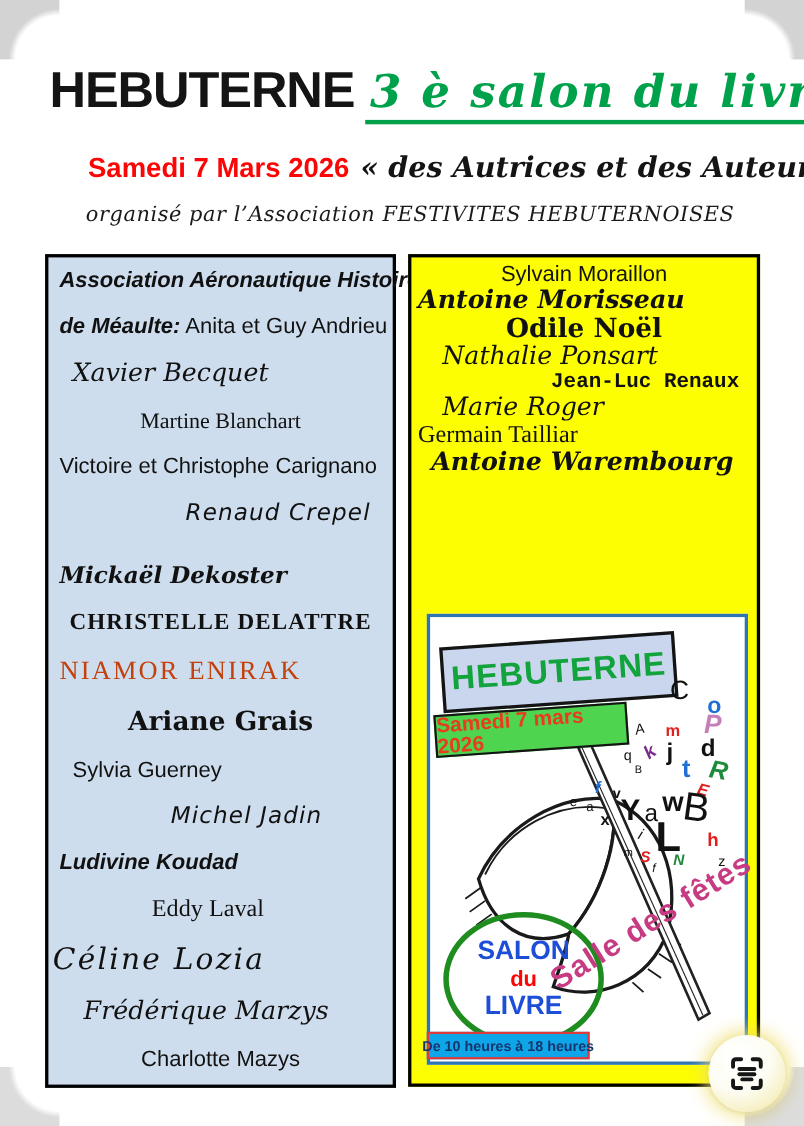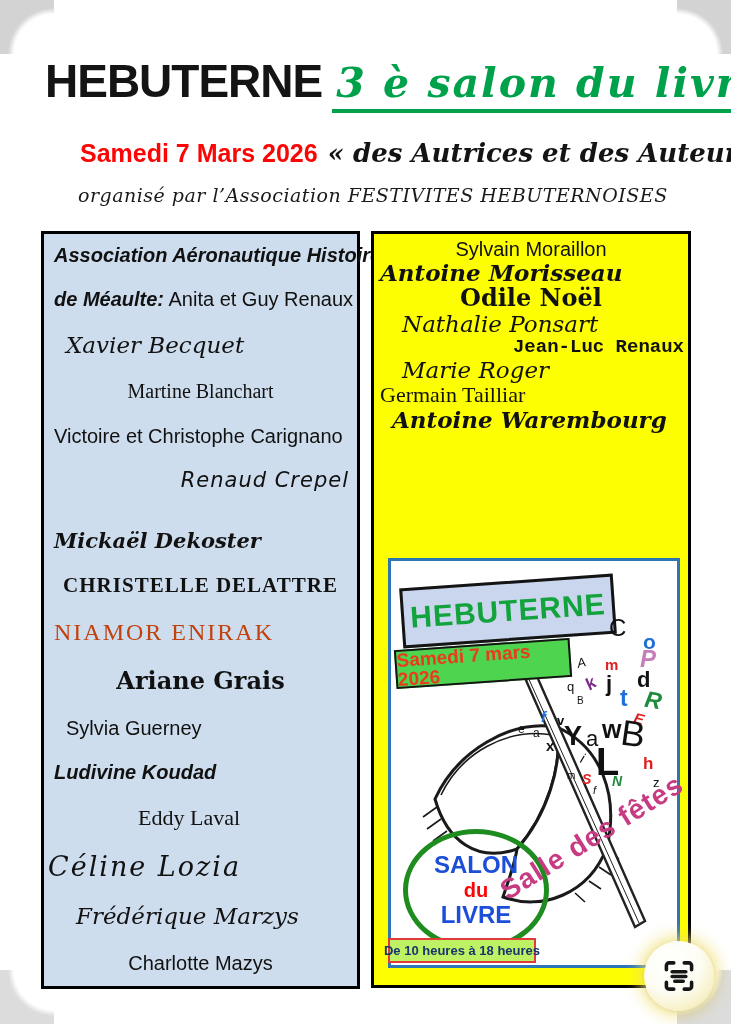"Anita et Guy Renaux" span.f-sans { text: Renaux -> Andrieu }
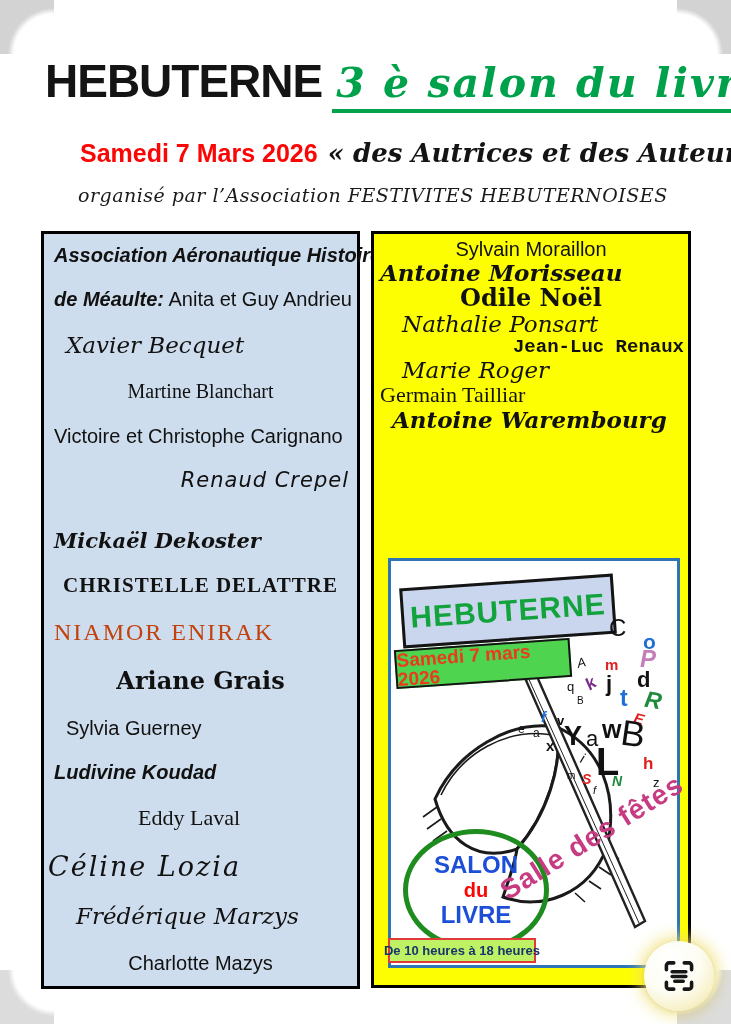"Jean-Luc Renaux" .mr1 { padding-right: 4px -> 16px }
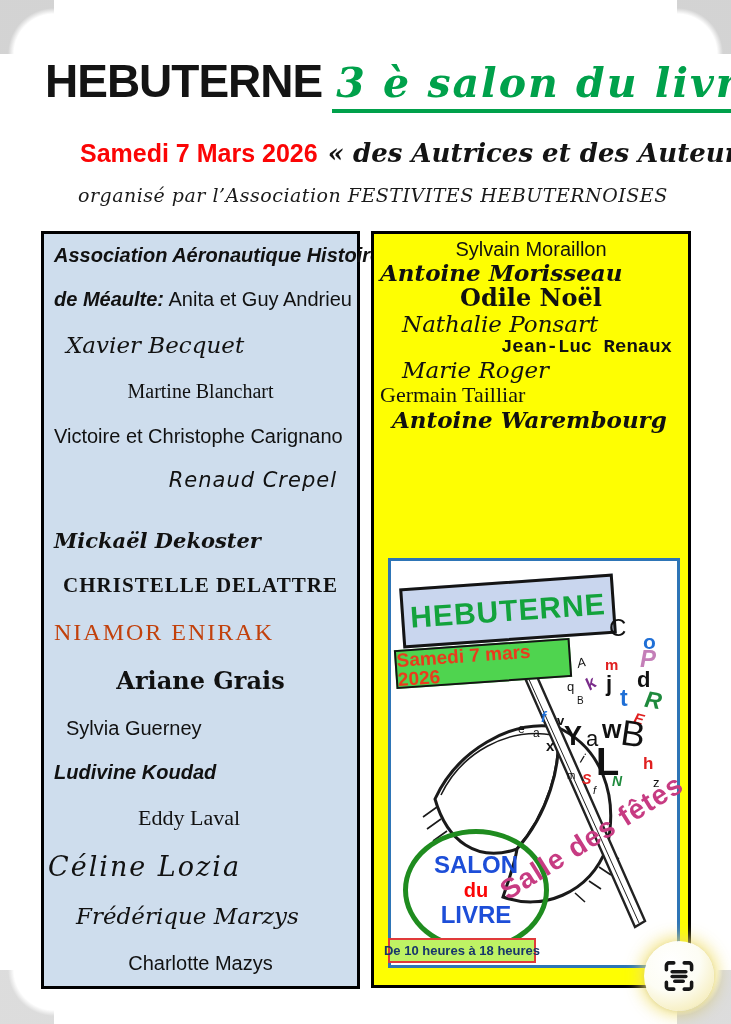"Michel Jadin" div.row { html: none -> <div>Michel Jadin</div> }
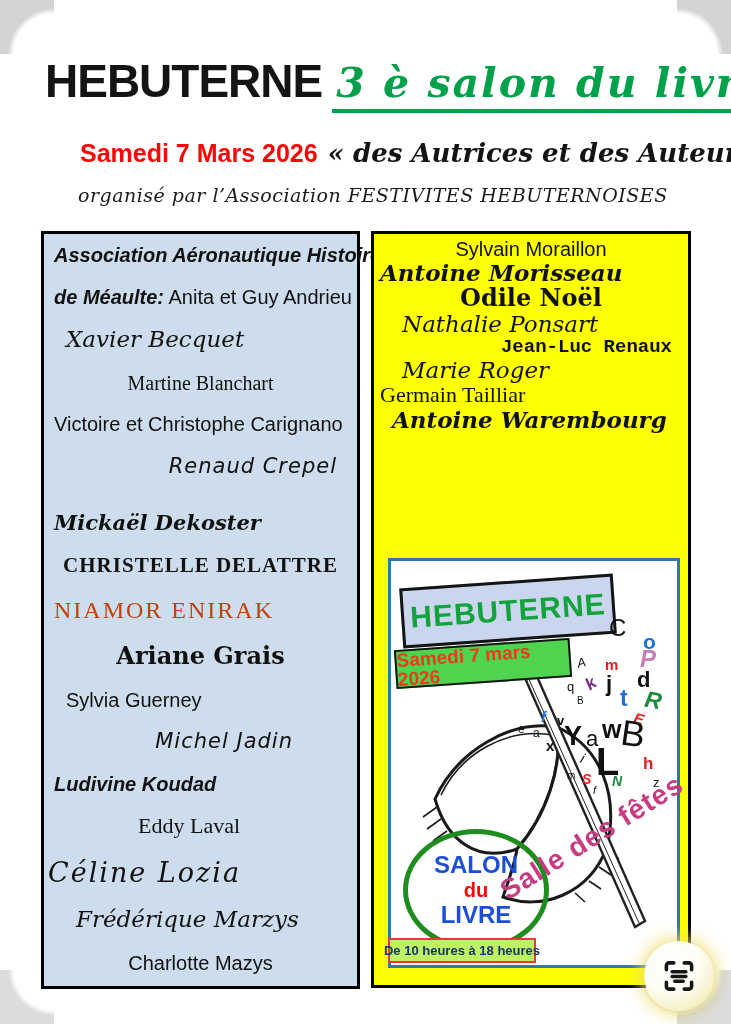"De 10 heures à 18" .hours-badge { background: #bef264 -> #0ea5e9 }
